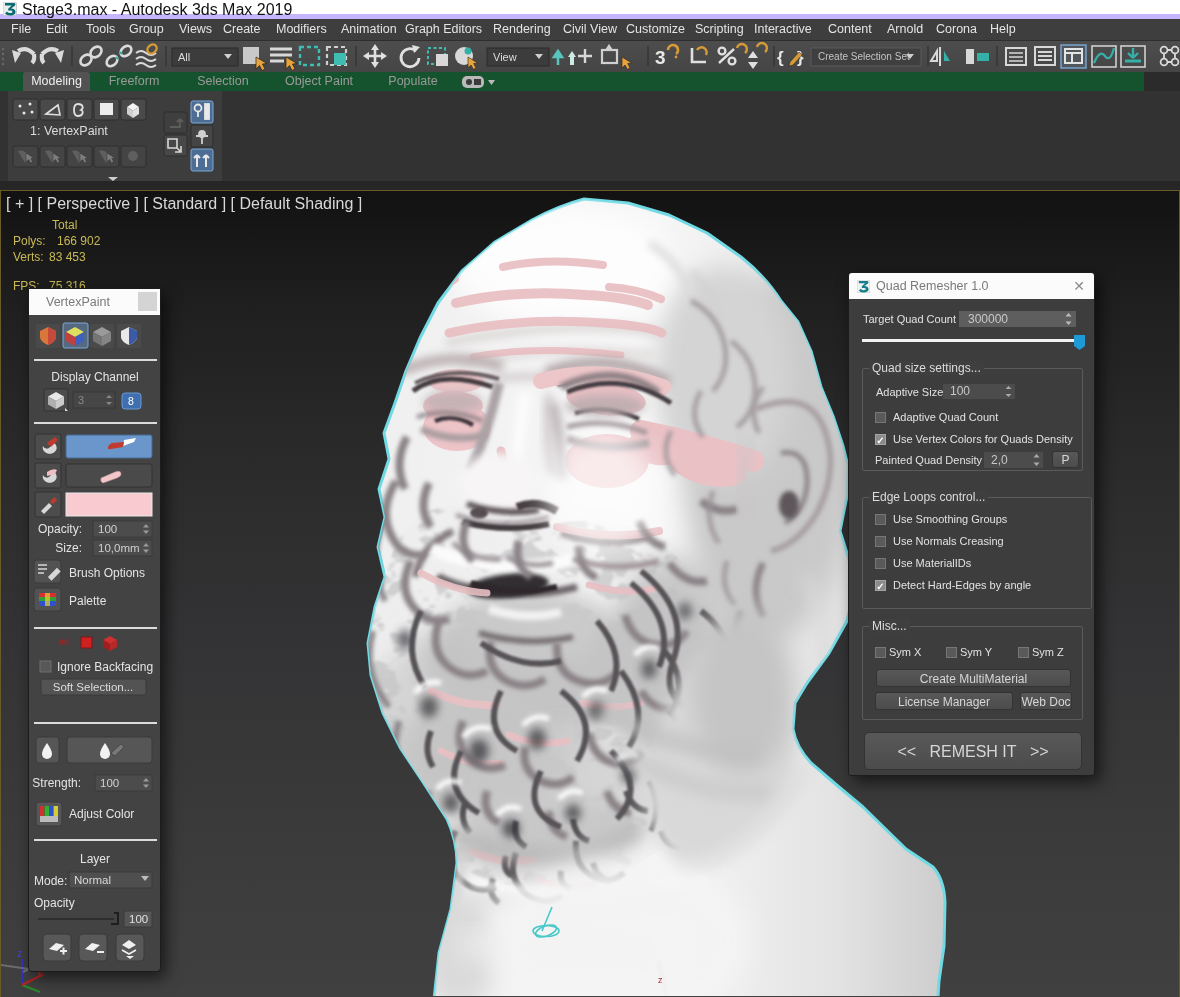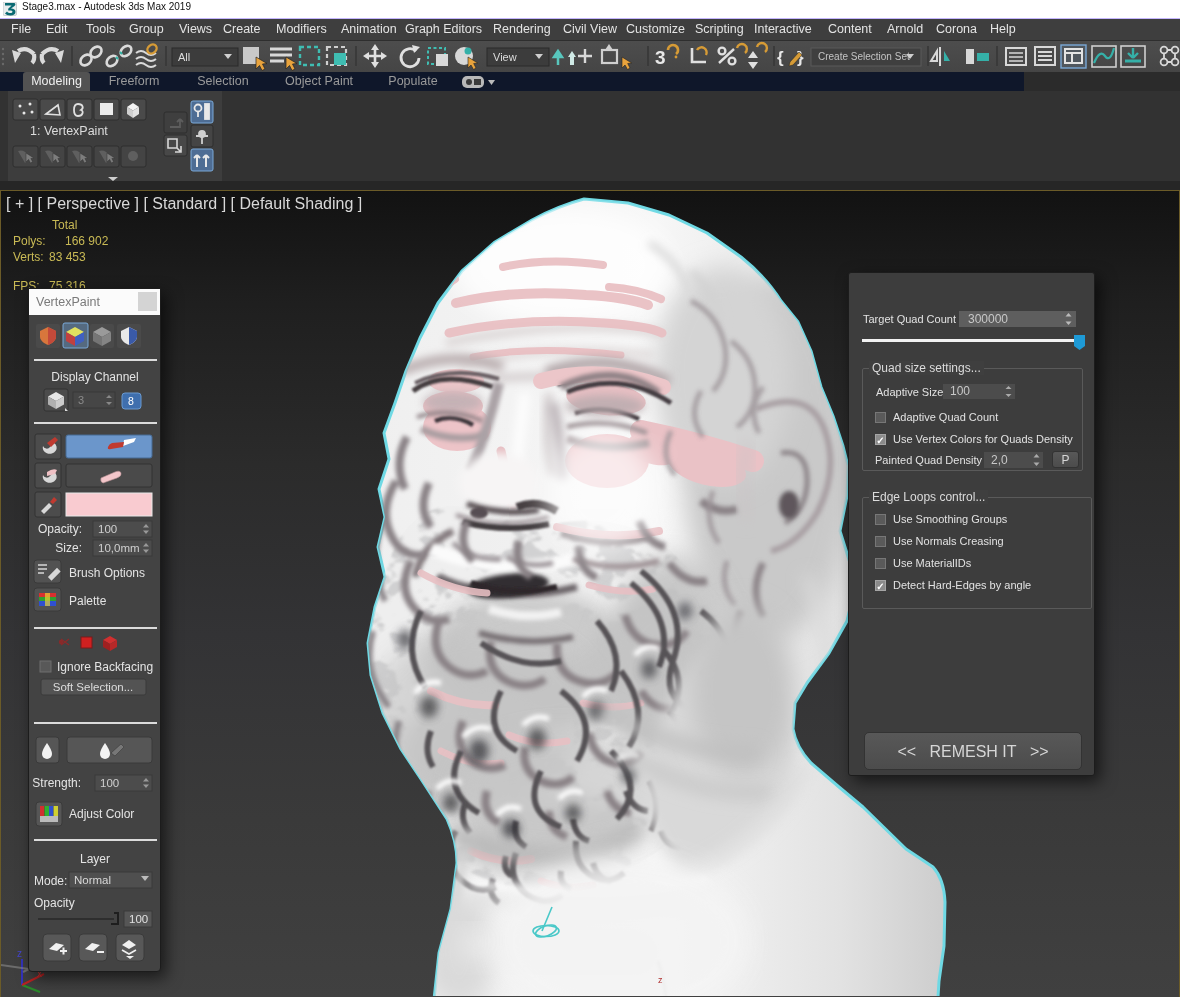"Stage3.max - Autodesk 3ds Max" #titlebar { border-bottom: 1px solid #c4b5fd -> 5px solid #c4b5fd; font-size: 10px -> 16px }
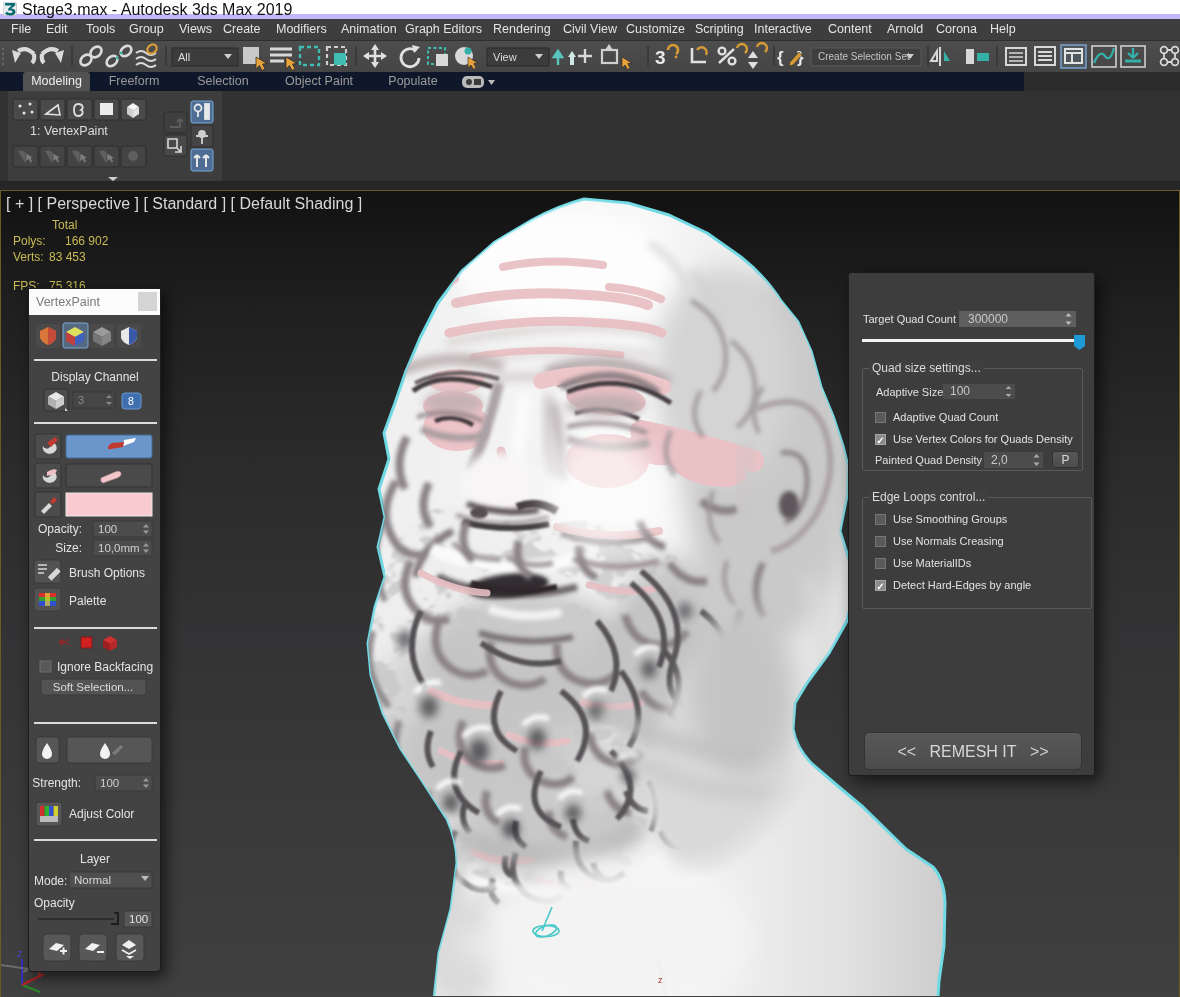"Modeling" #tabrow { background: #0f172a -> #14532d; width: 1024px -> 1144px }
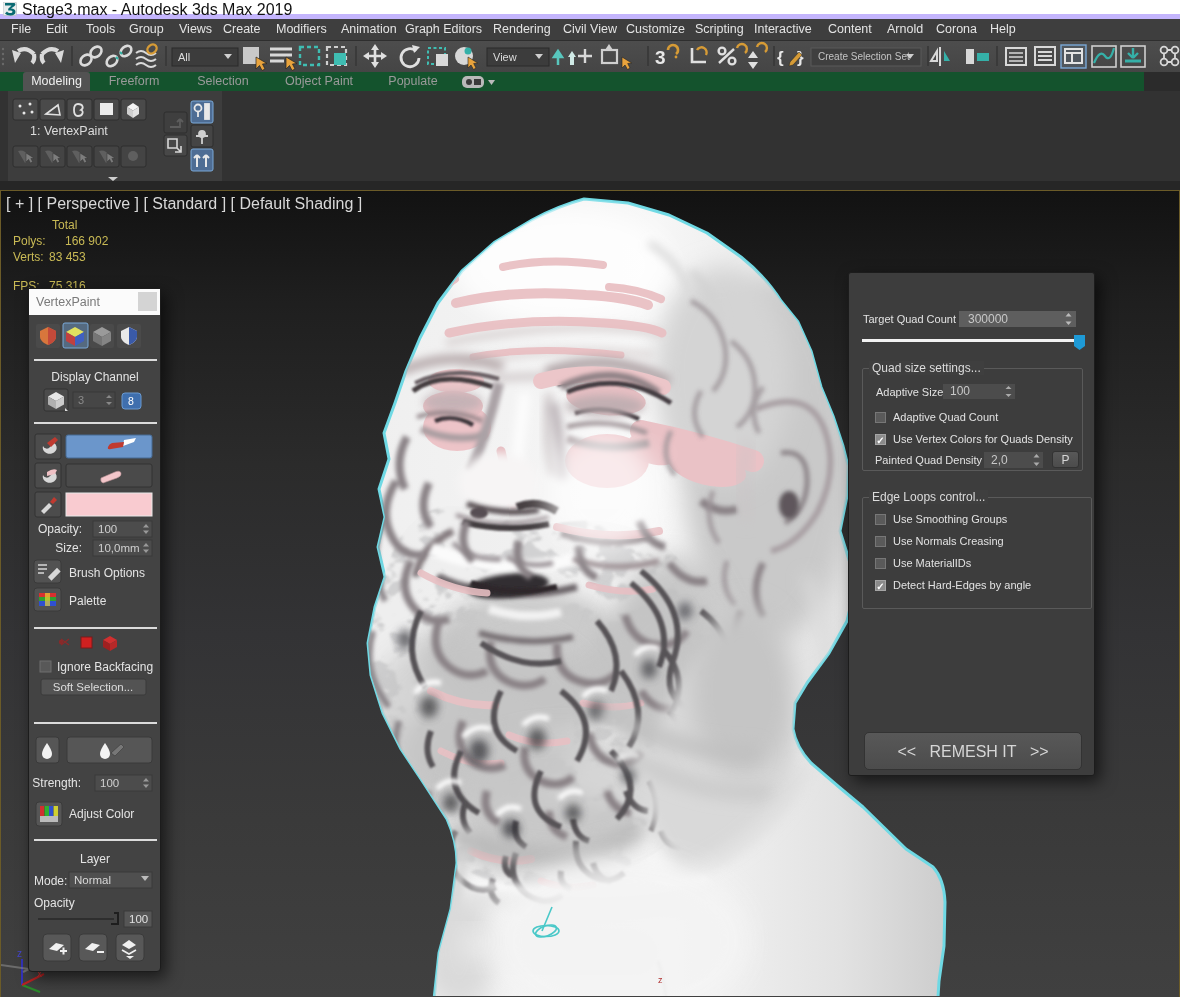"166 902" div.stat { left: 64px -> 56px }
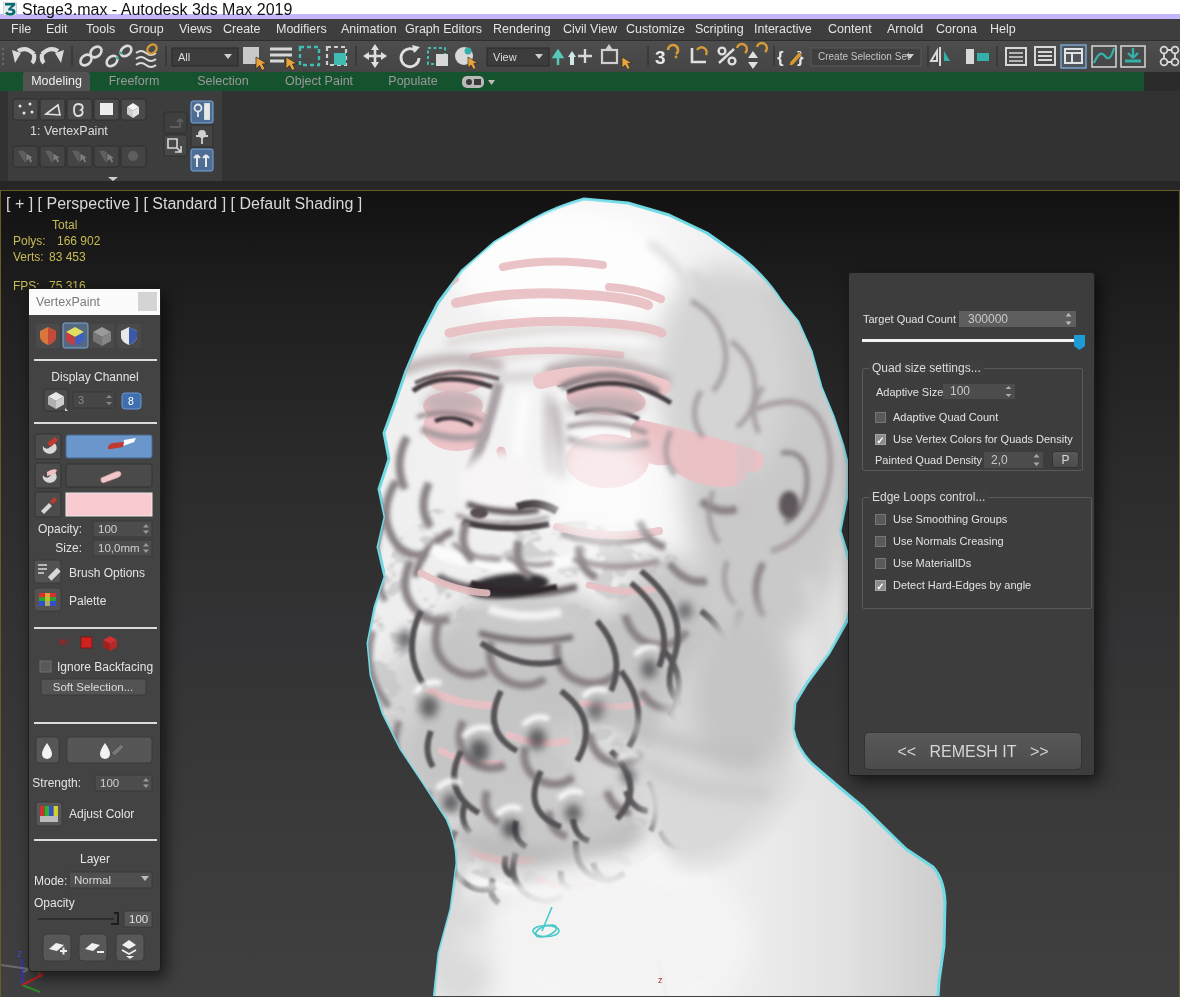"Quad Remesher 1.0" div.titl { html: none -> <div> <svg> <rect></rect> <path></path> </svg> <span>Quad Remesher 1.0</span> <span>✕</span> </div> }
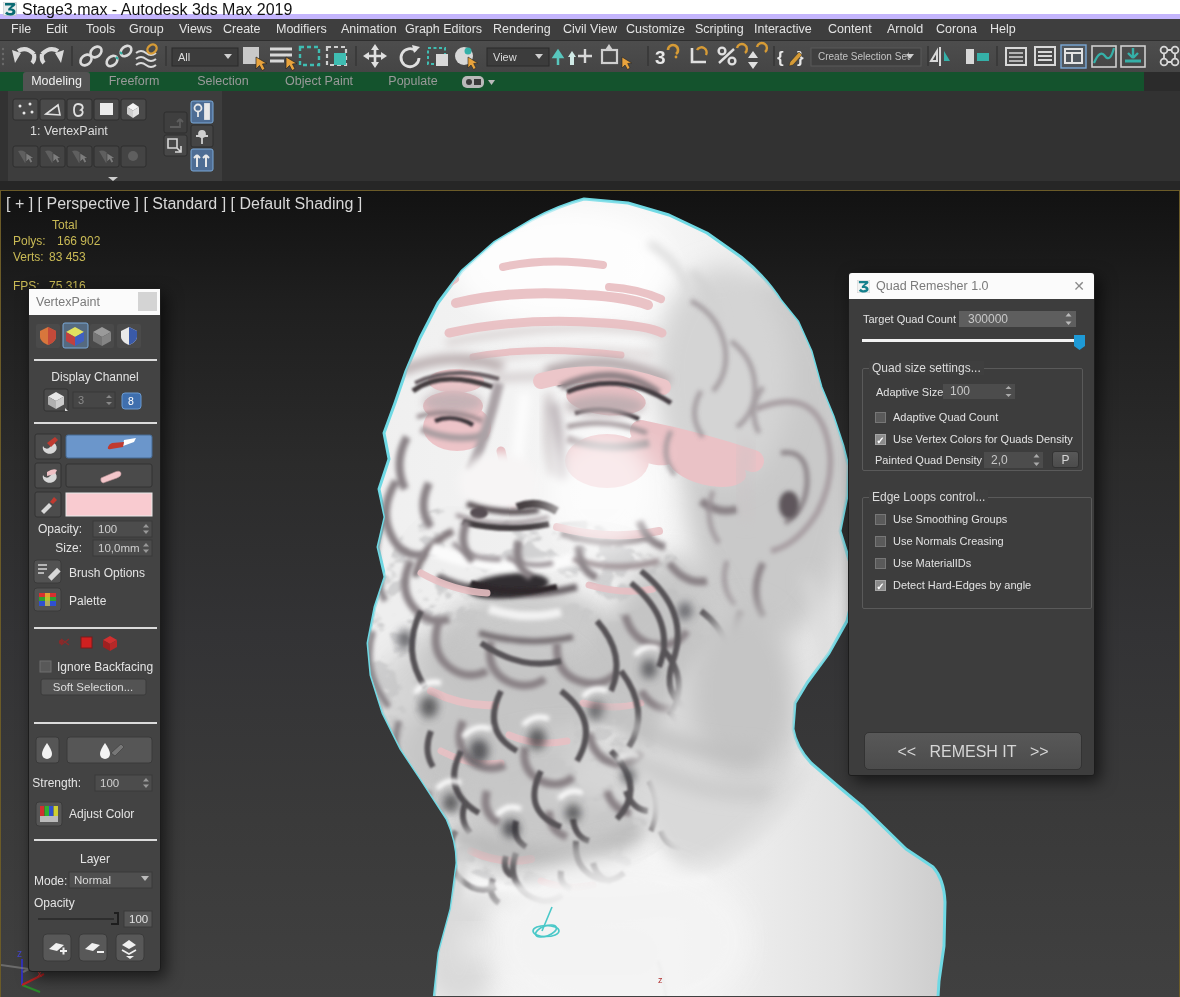"VertexPaint" span { margin-left: 7px -> 17px }
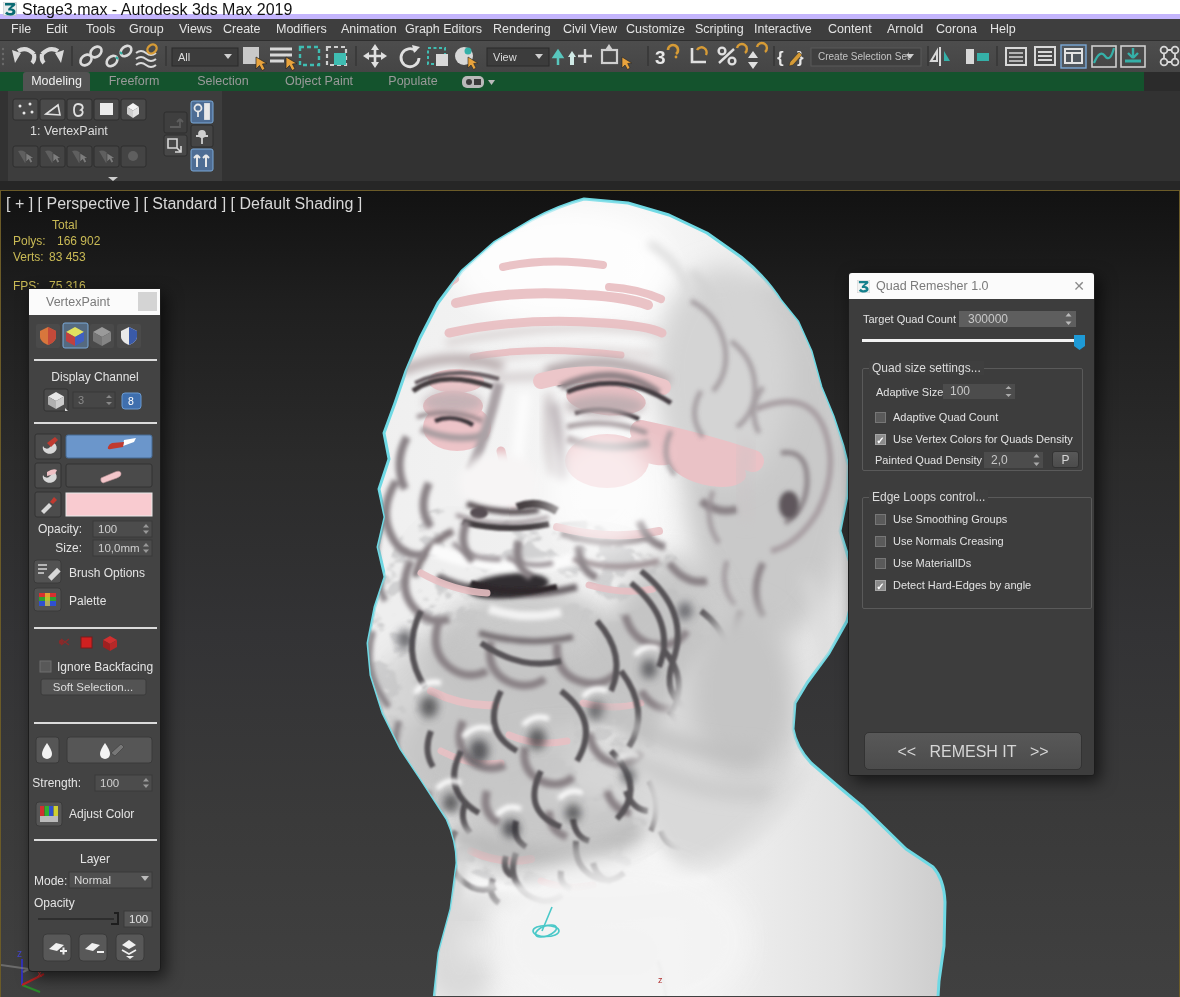"Misc..." div.grp { html: none -> <div> <span>Misc...</span> <div></div> <div>Sym X</div> <div></div> <div>Sym Y</div> <div></div> <div>Sym Z</div> <div>Create MultiMaterial</div> <div>License Manager</div> <div>Web Doc</div> </div> }
